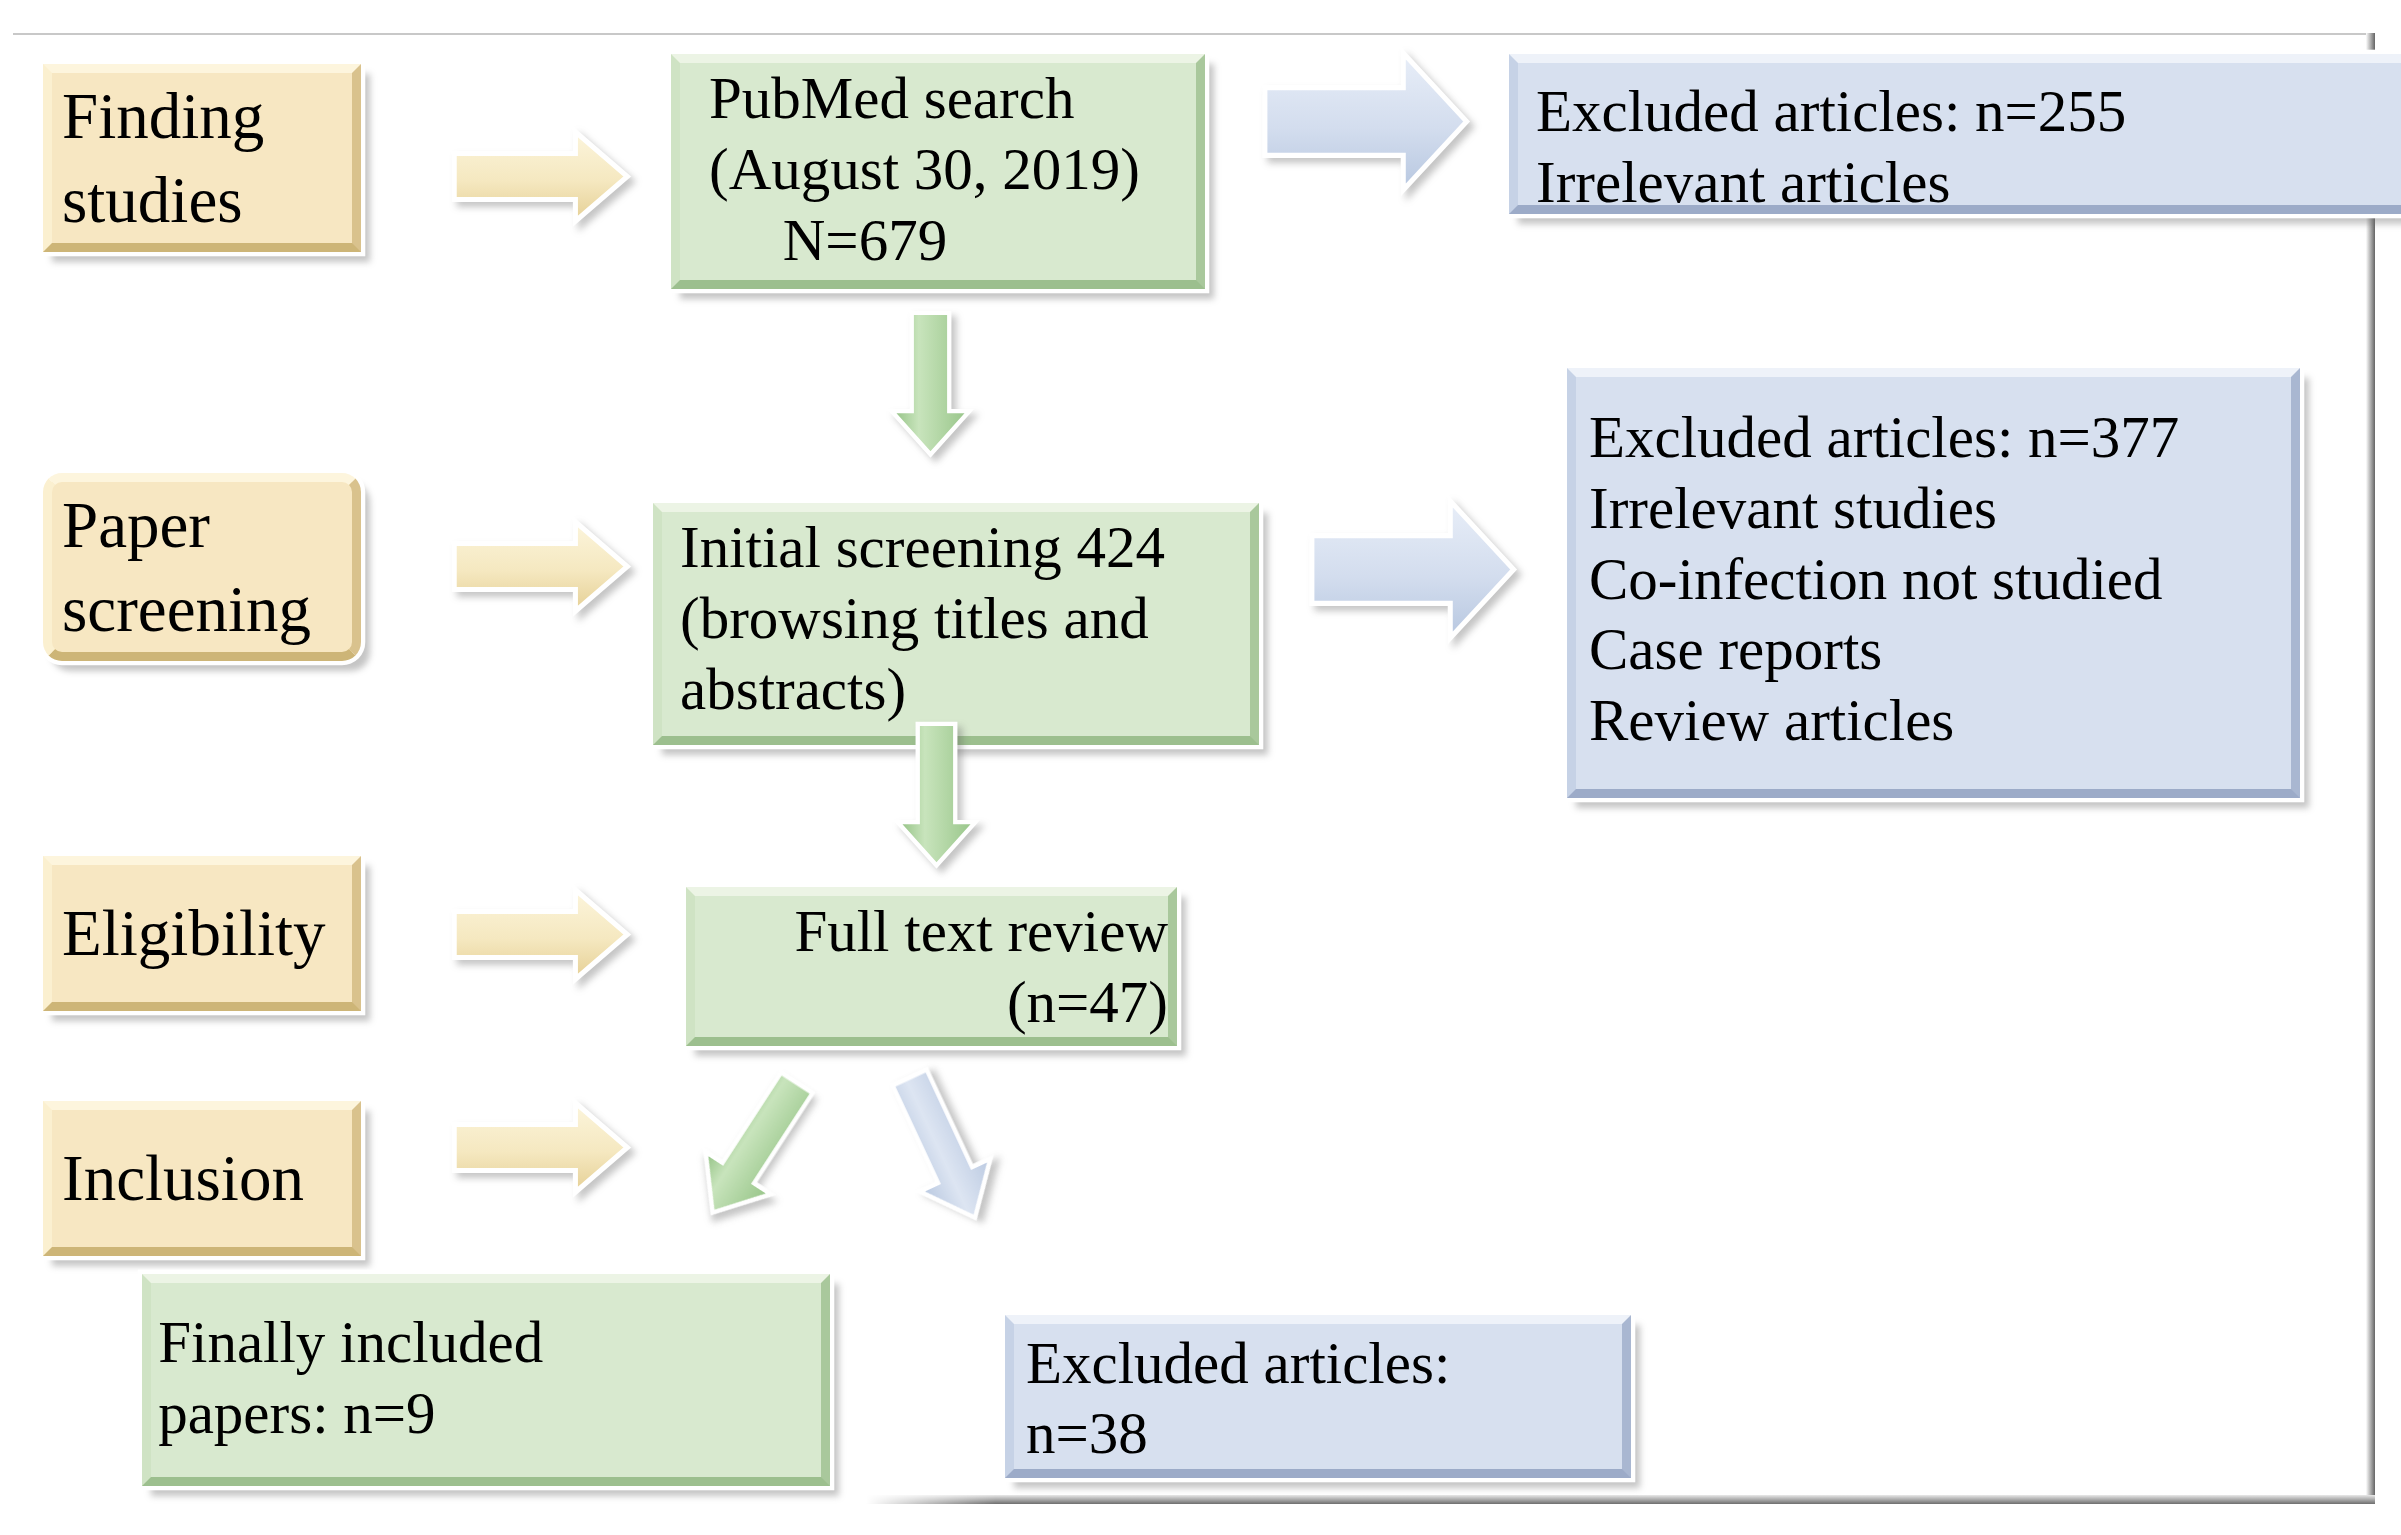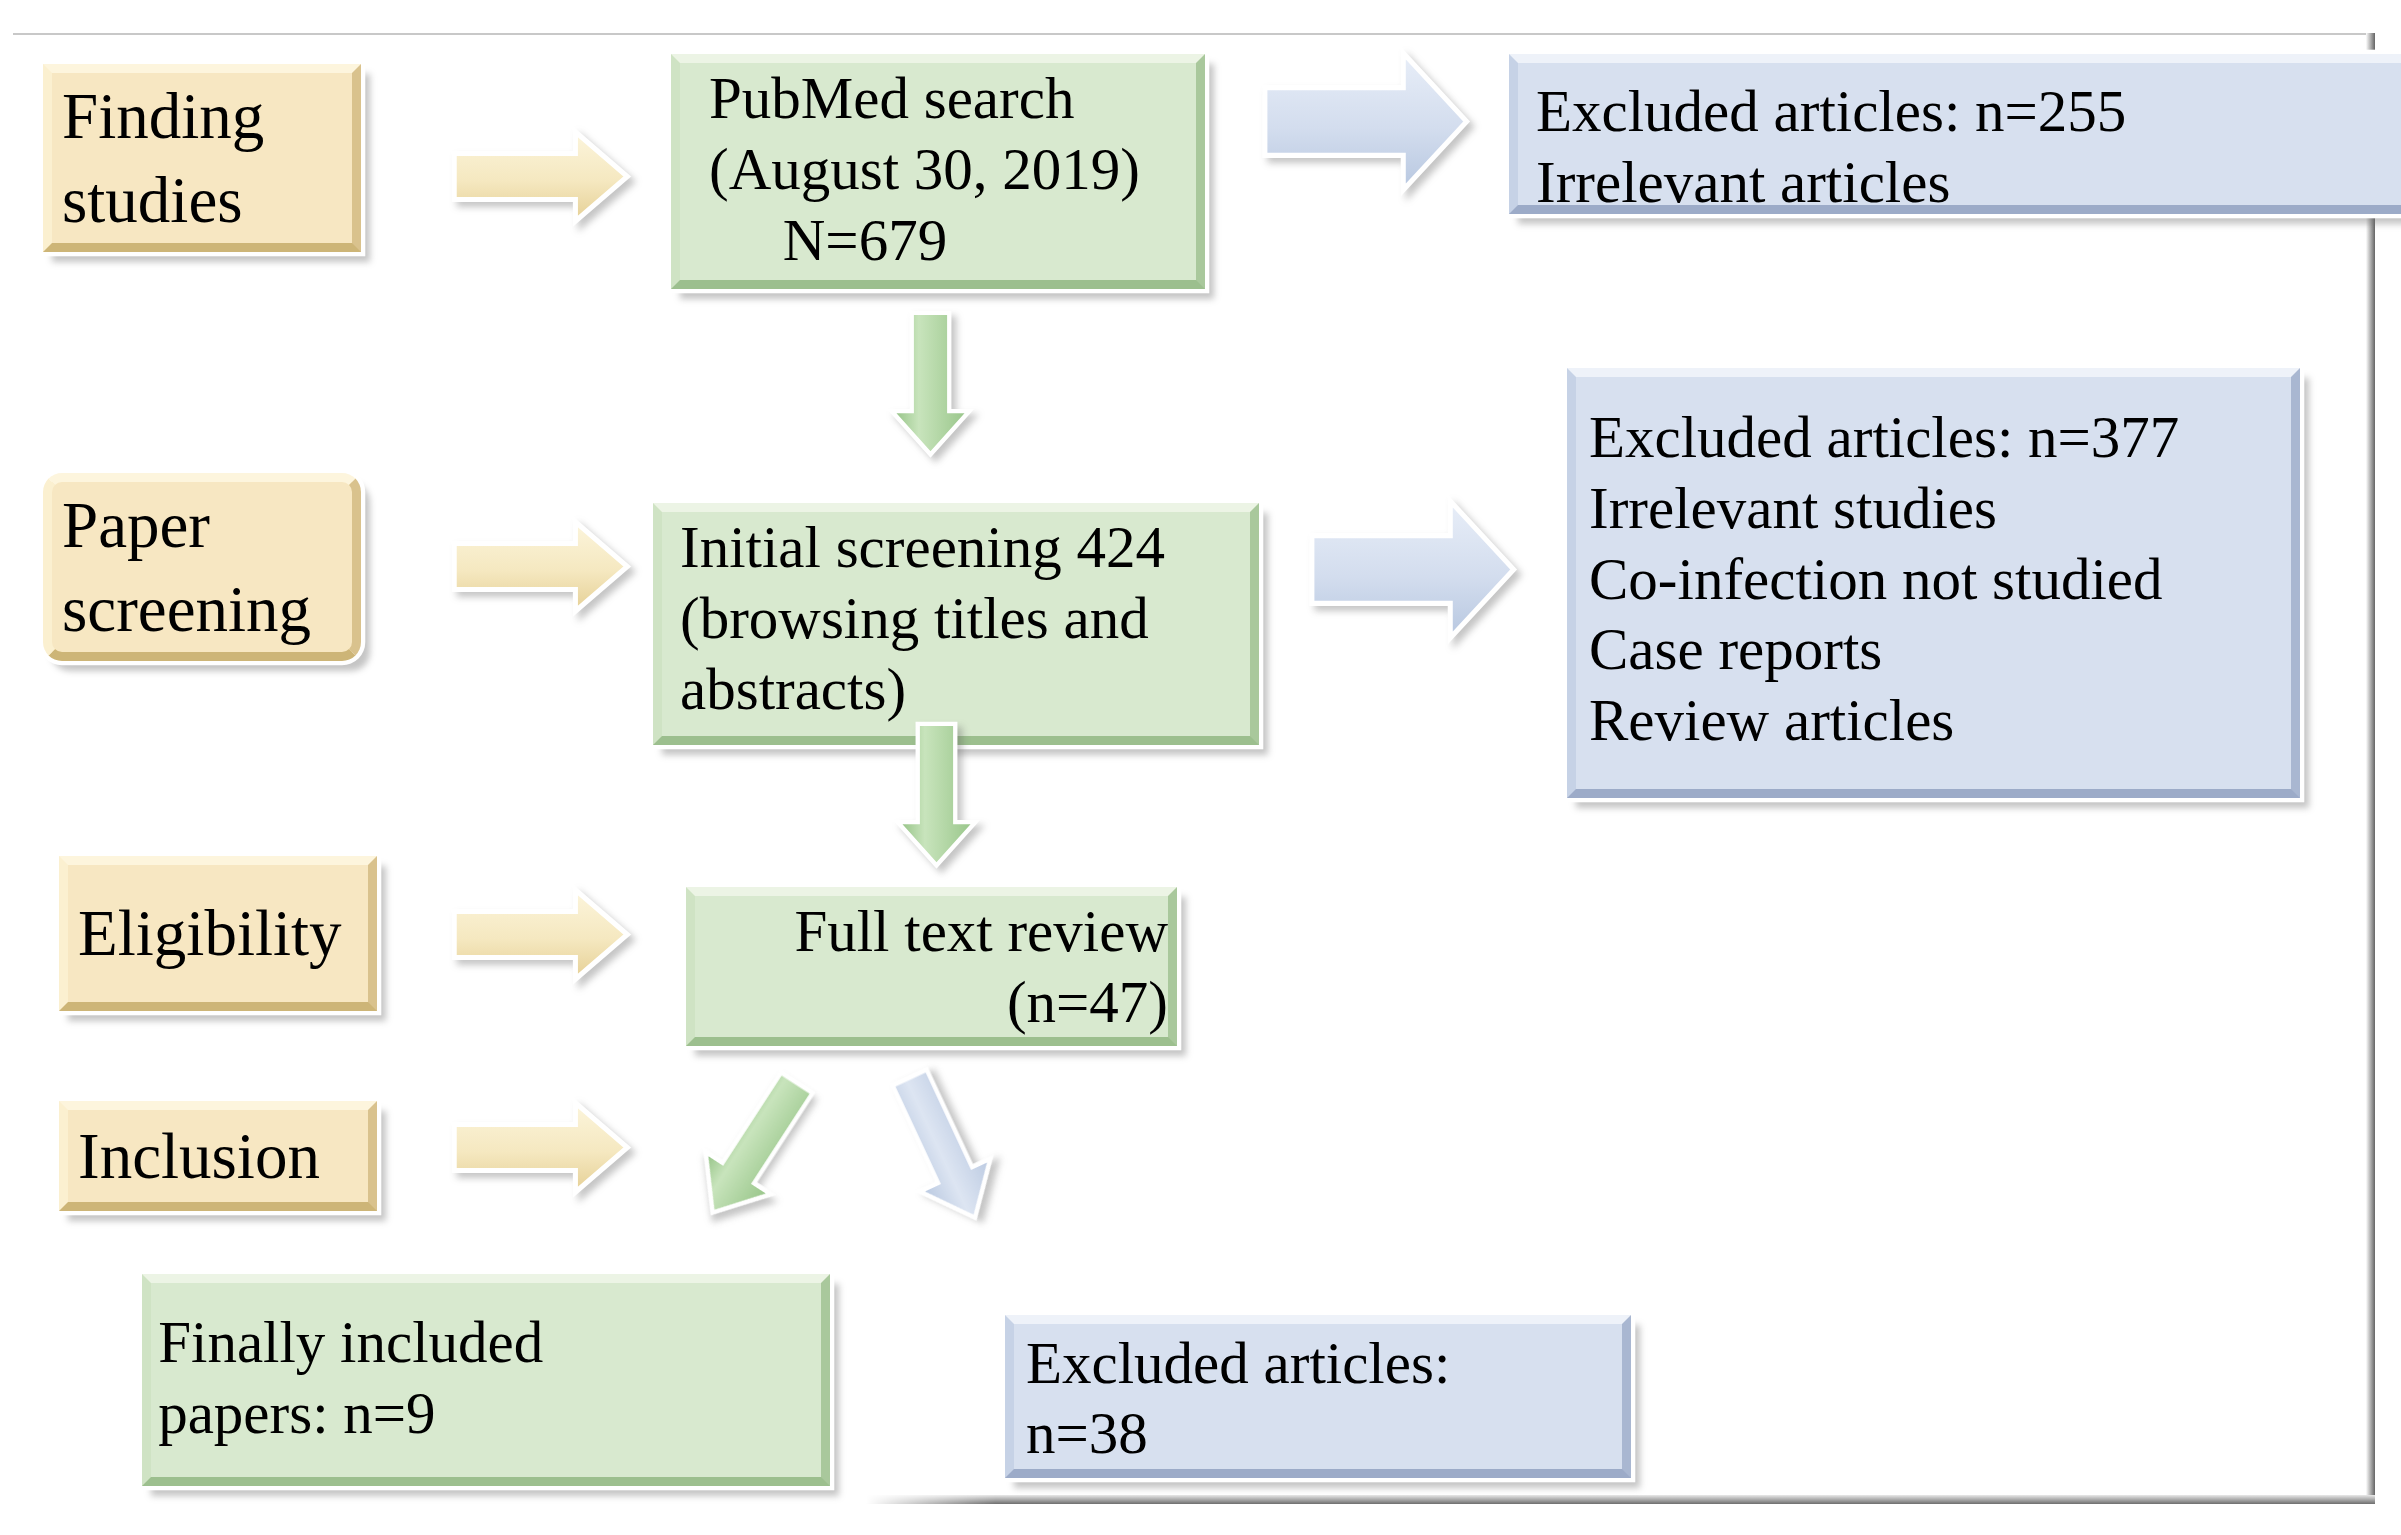"Eligibility" div.box { margin-left: 16px -> none }
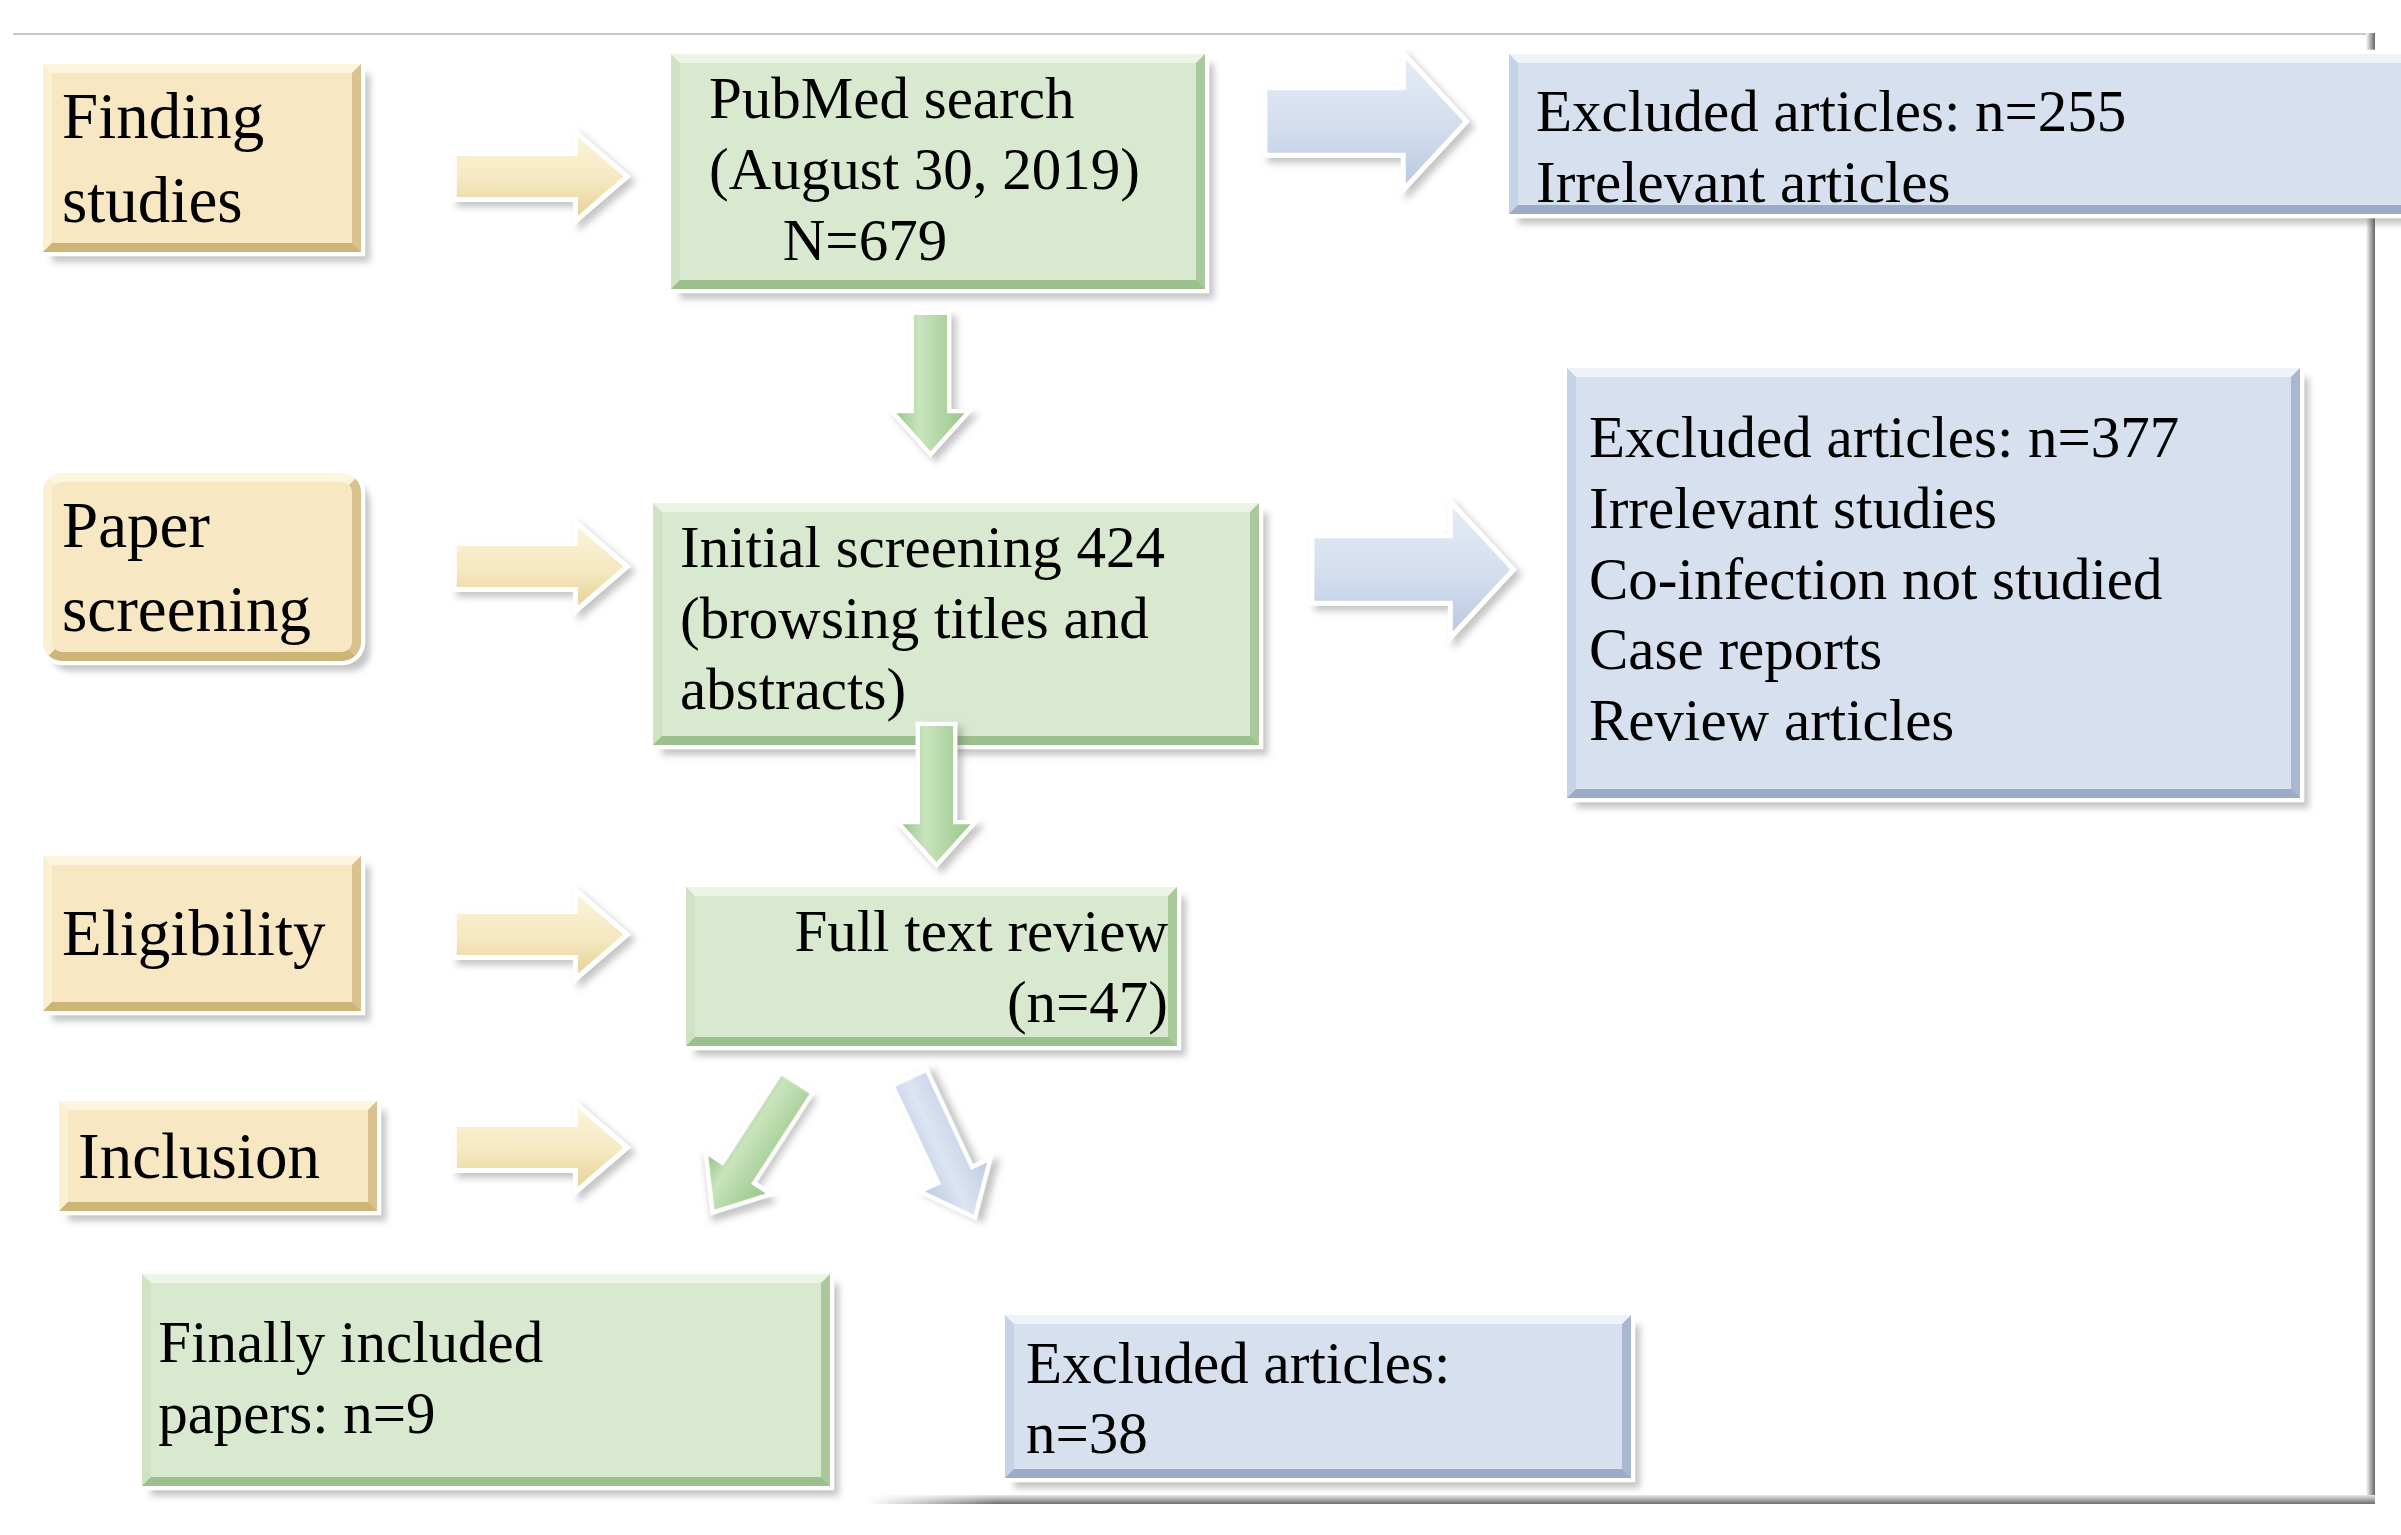"Inclusion" div.box { height: 110px -> 155px; margin-left: 16px -> none }
